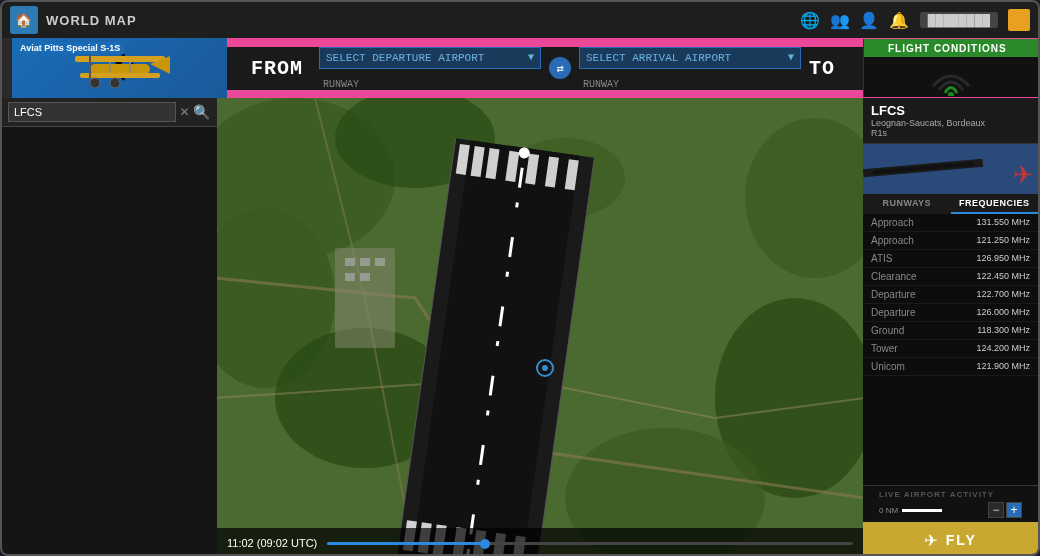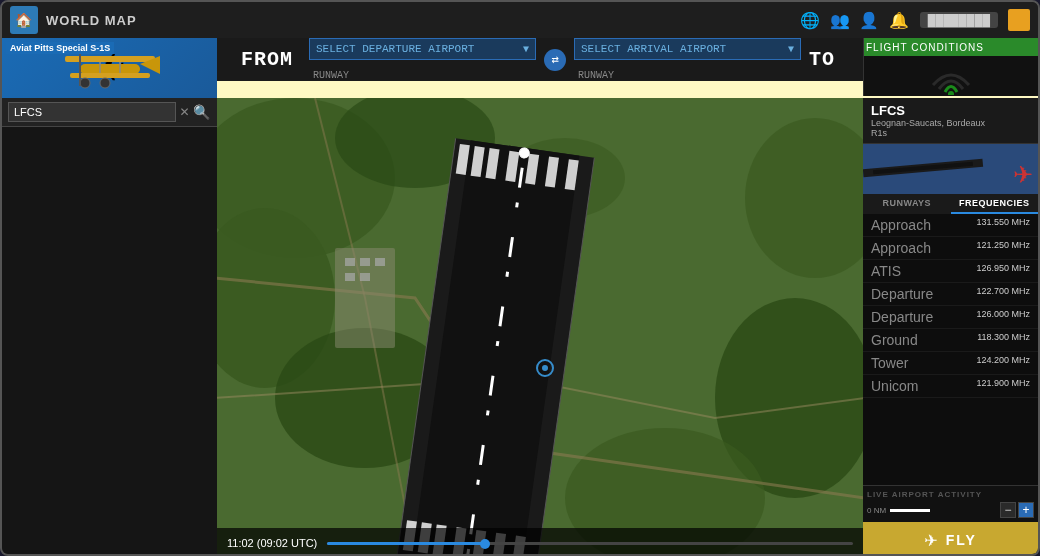"Aviat Pitts Special S-1S" .header-nav { align-items: flex-start -> center; background: #fef9c3 -> #ec4899; margin-left: none -> 10px }
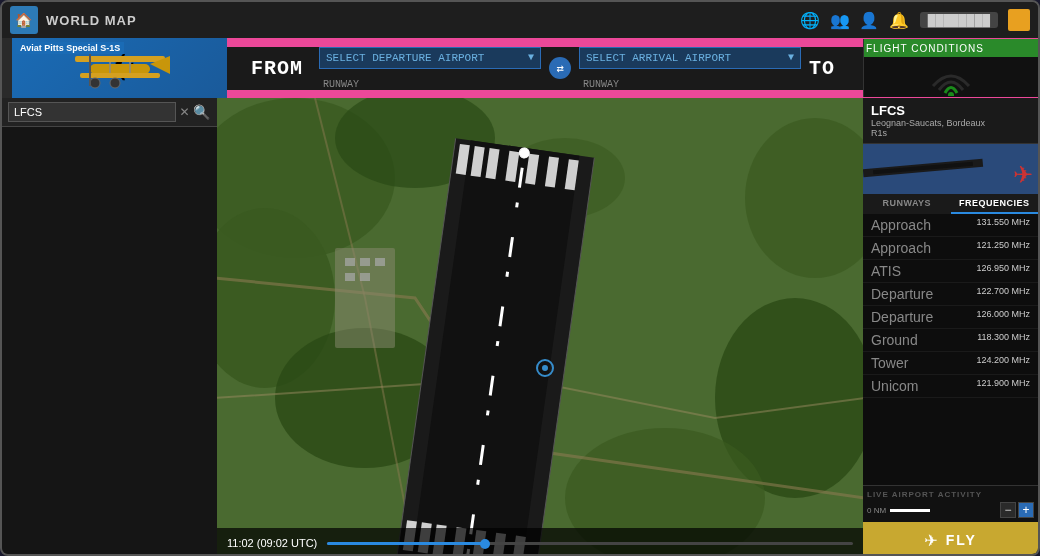"FLIGHT CONDITIONS" .flight-conditions-header { font-weight: normal -> bold; padding: 3px 2px -> 3px 24px }
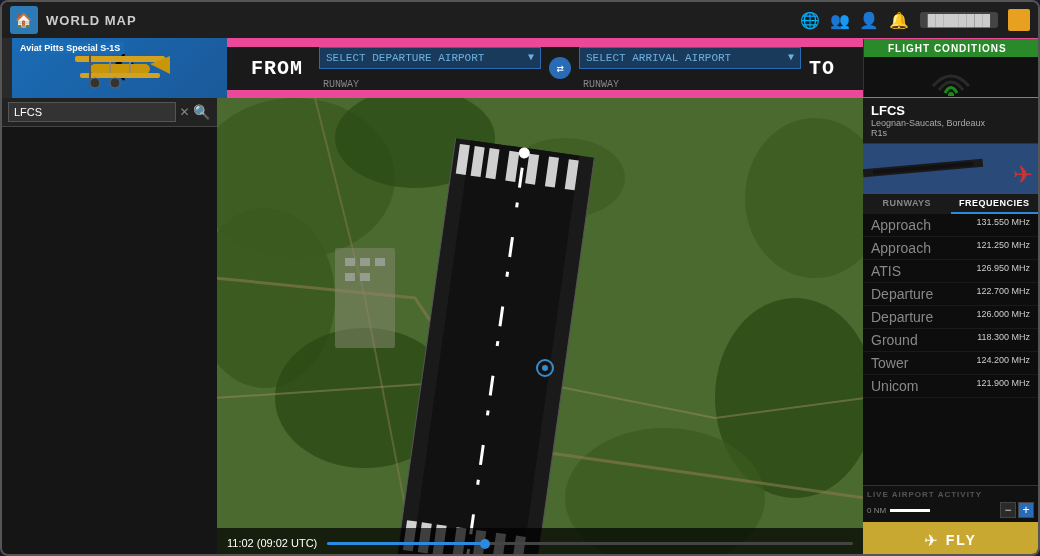"Approach" .freq-type { font-size: 14px -> 10px }
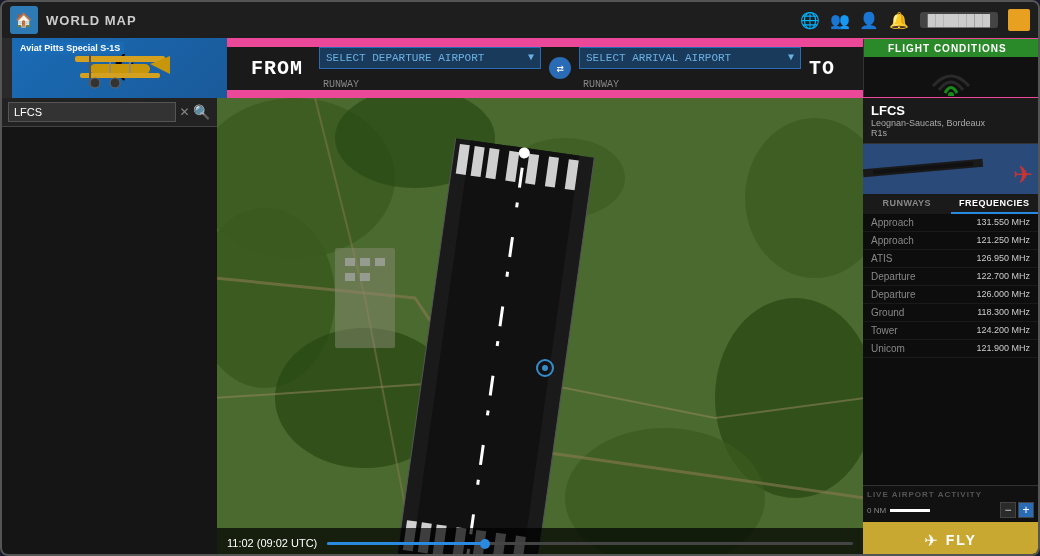"Clearance" div.freq-row { html: none -> <div> <span>Clearance</span> <span>122.450 MHz</span> </div> }
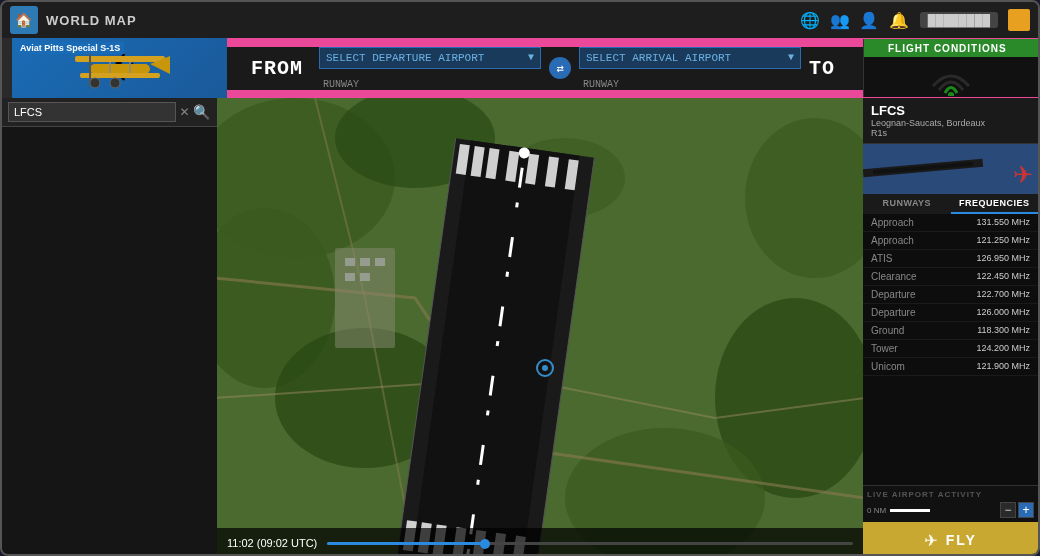"LIVE AIRPORT ACTIVITY" .live-activity { padding: 4px 4px -> 4px 16px }
